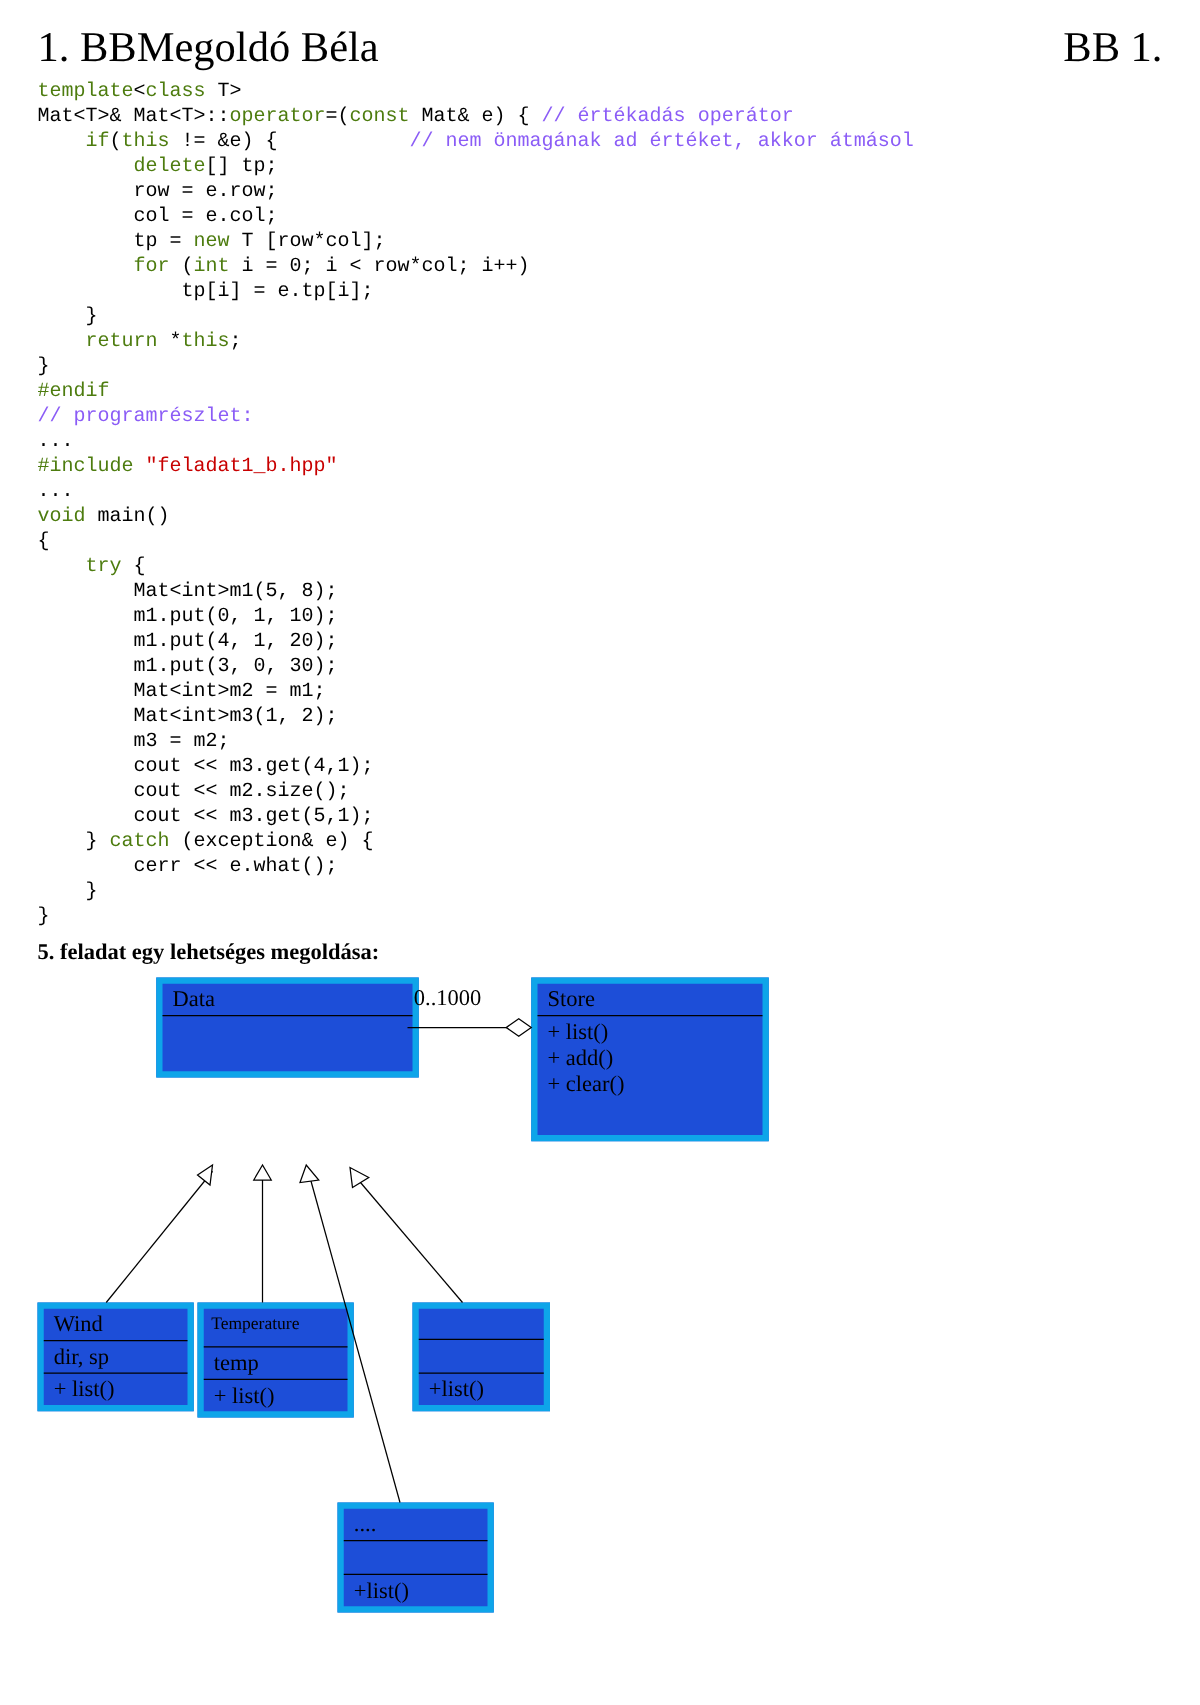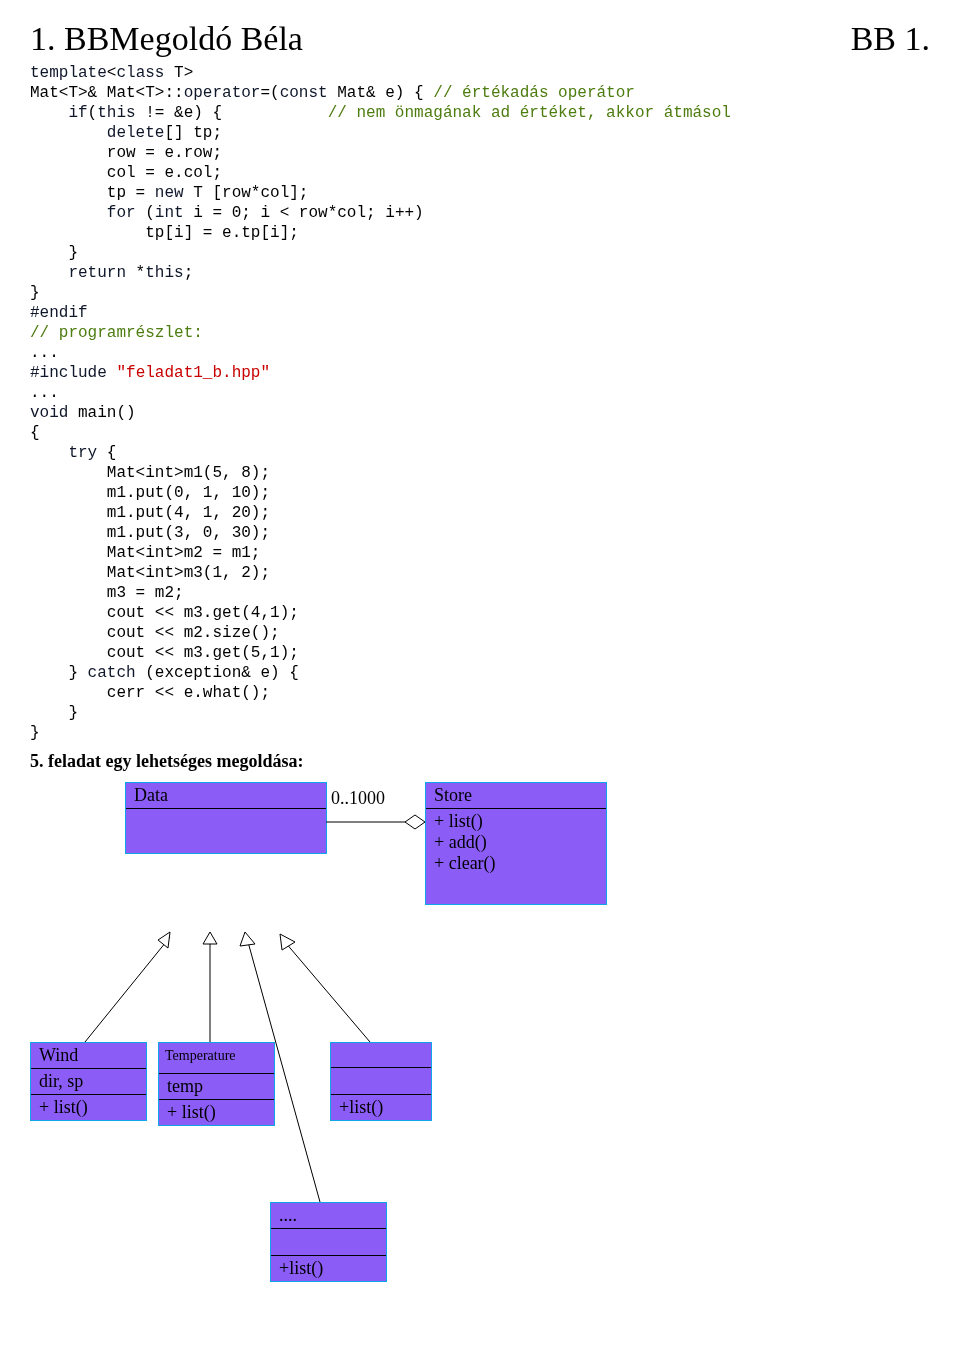"template" .c-blue { color: #0f172a -> #4d7c0f }
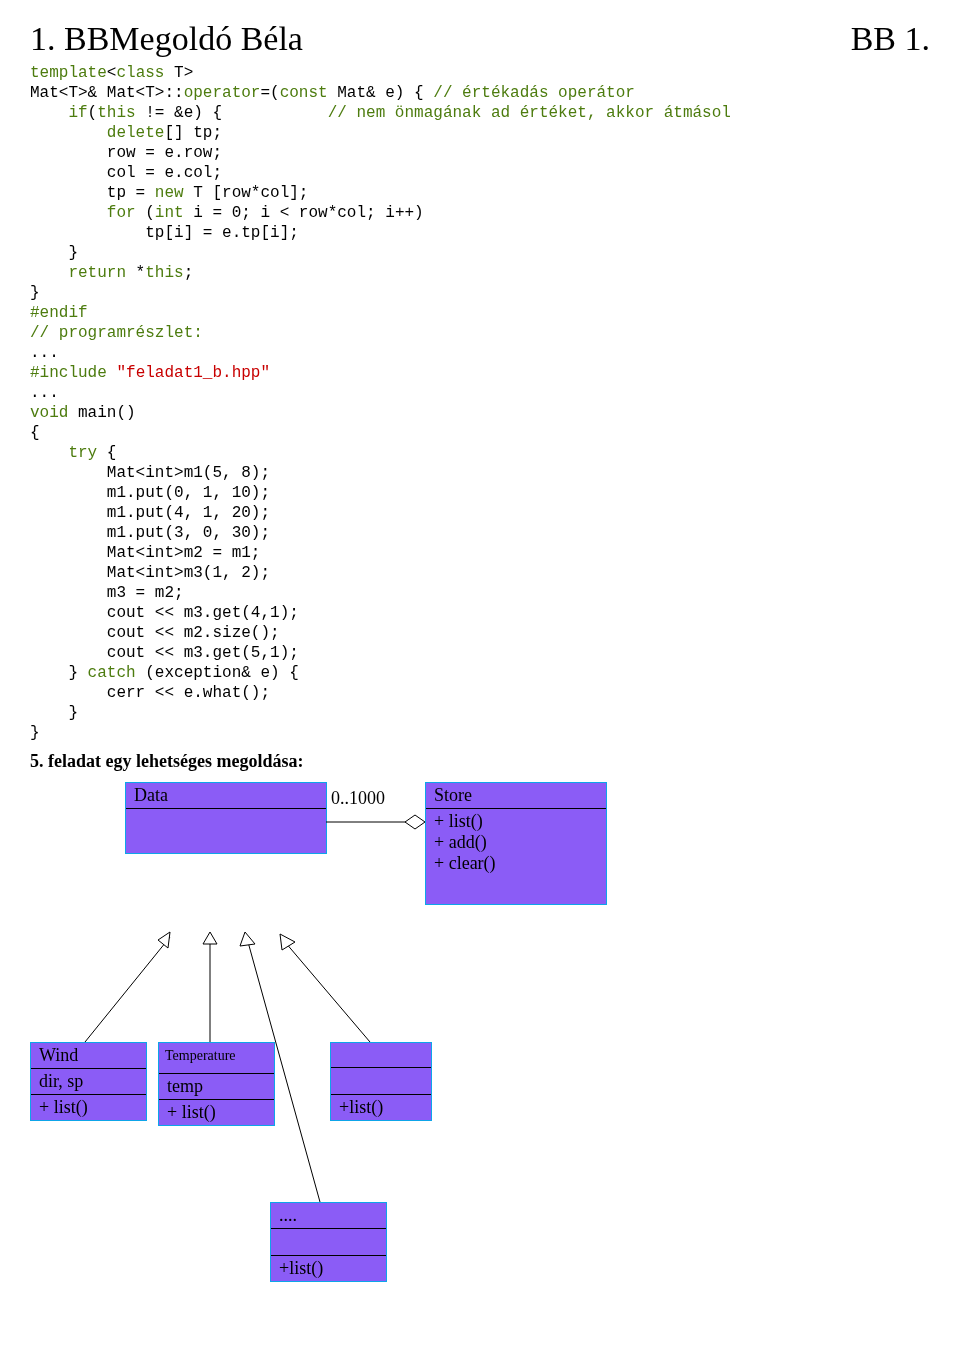"// értékadás operátor" .c-green { color: #4d7c0f -> #8b5cf6 }
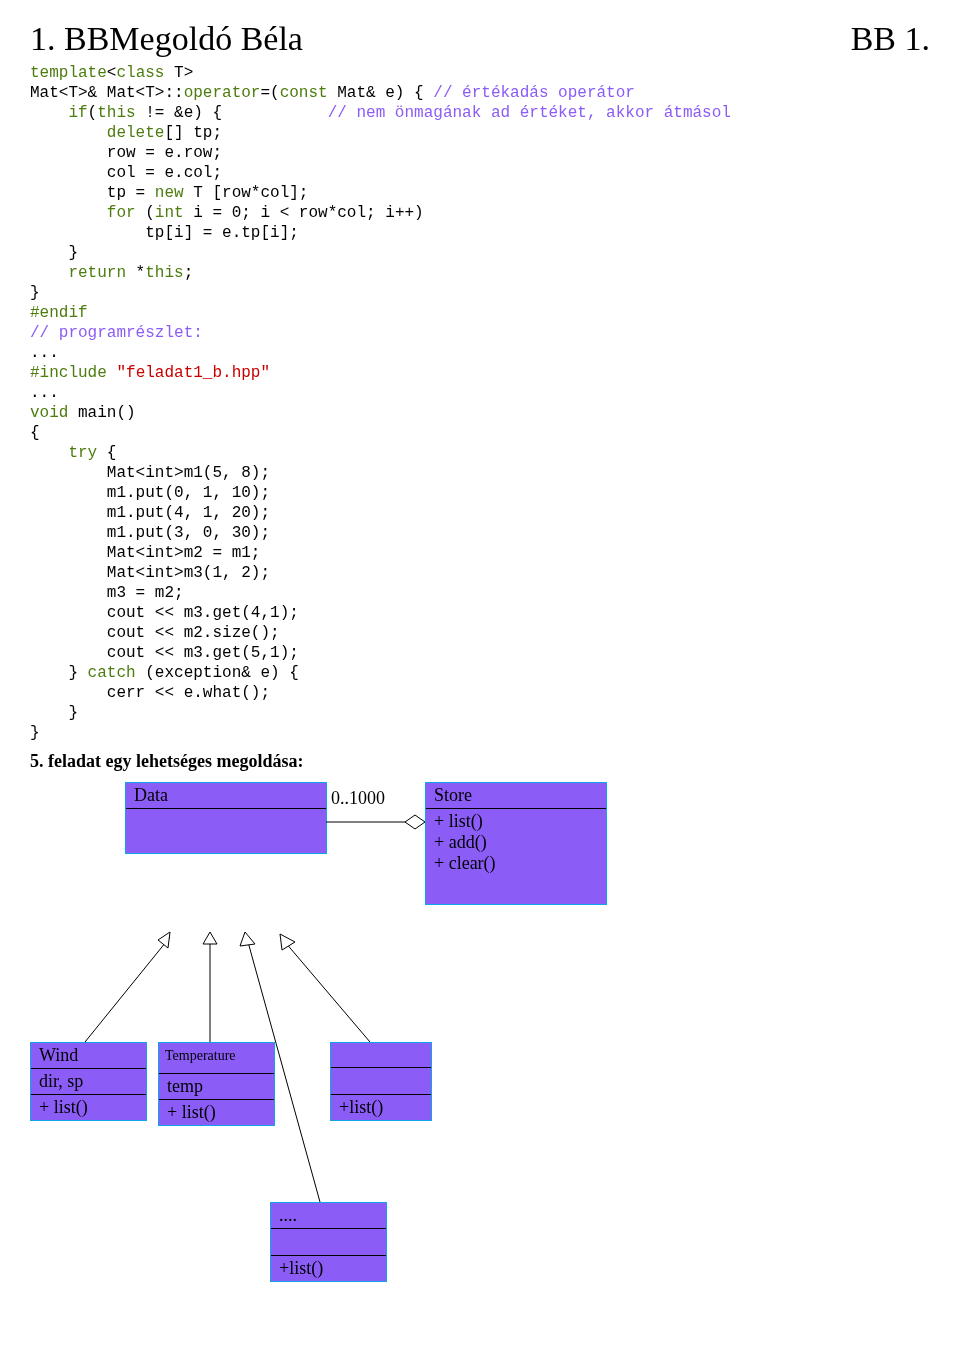"Data" .uml { background: #8b5cf6 -> #1d4ed8; border: 1px solid #0ea5e9 -> 5px solid #0ea5e9 }
